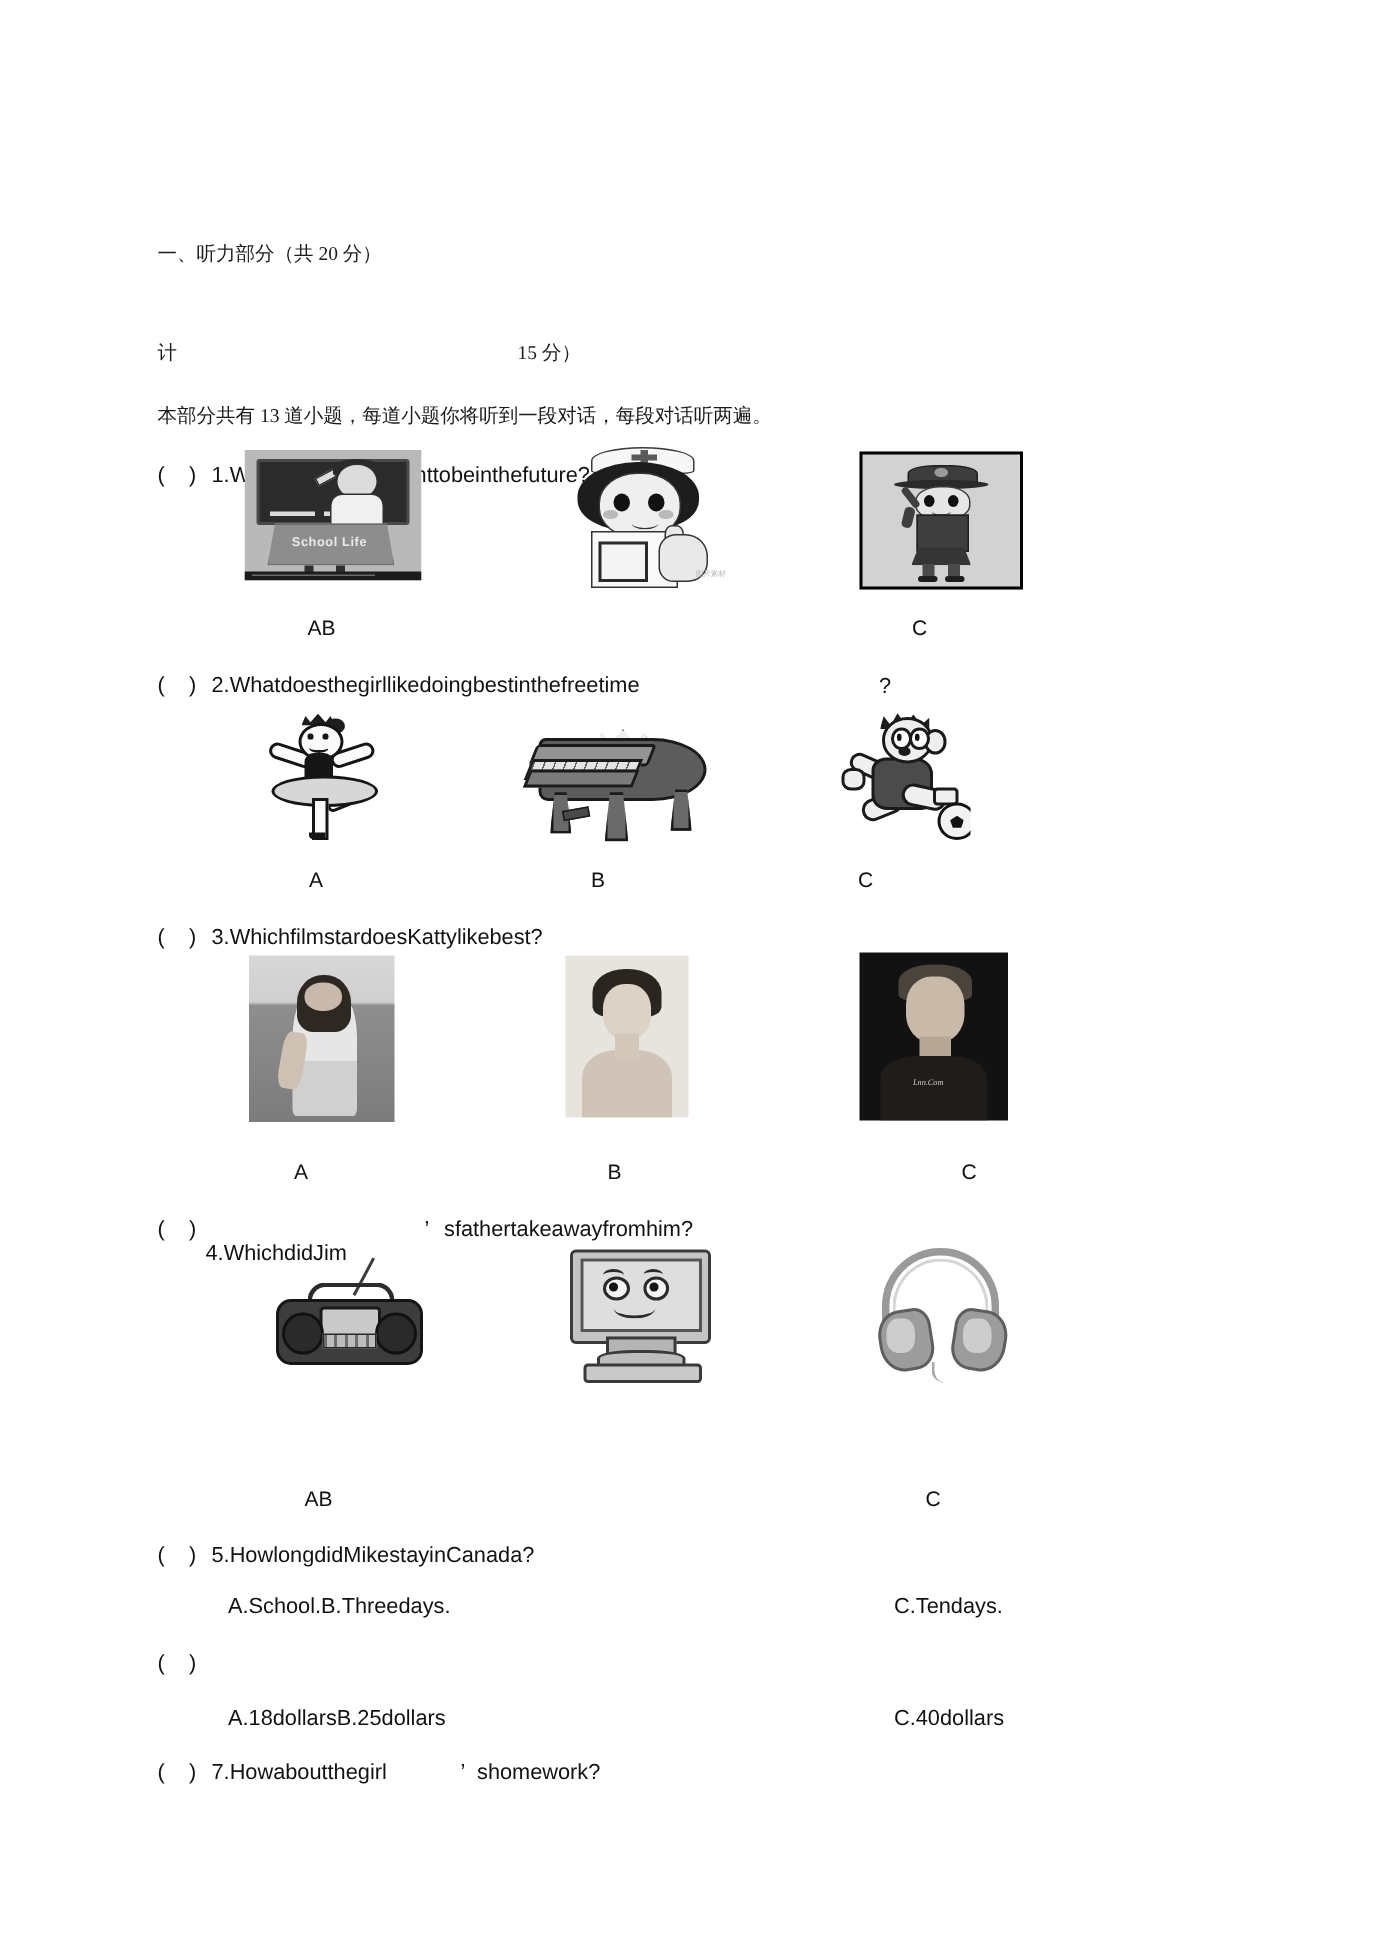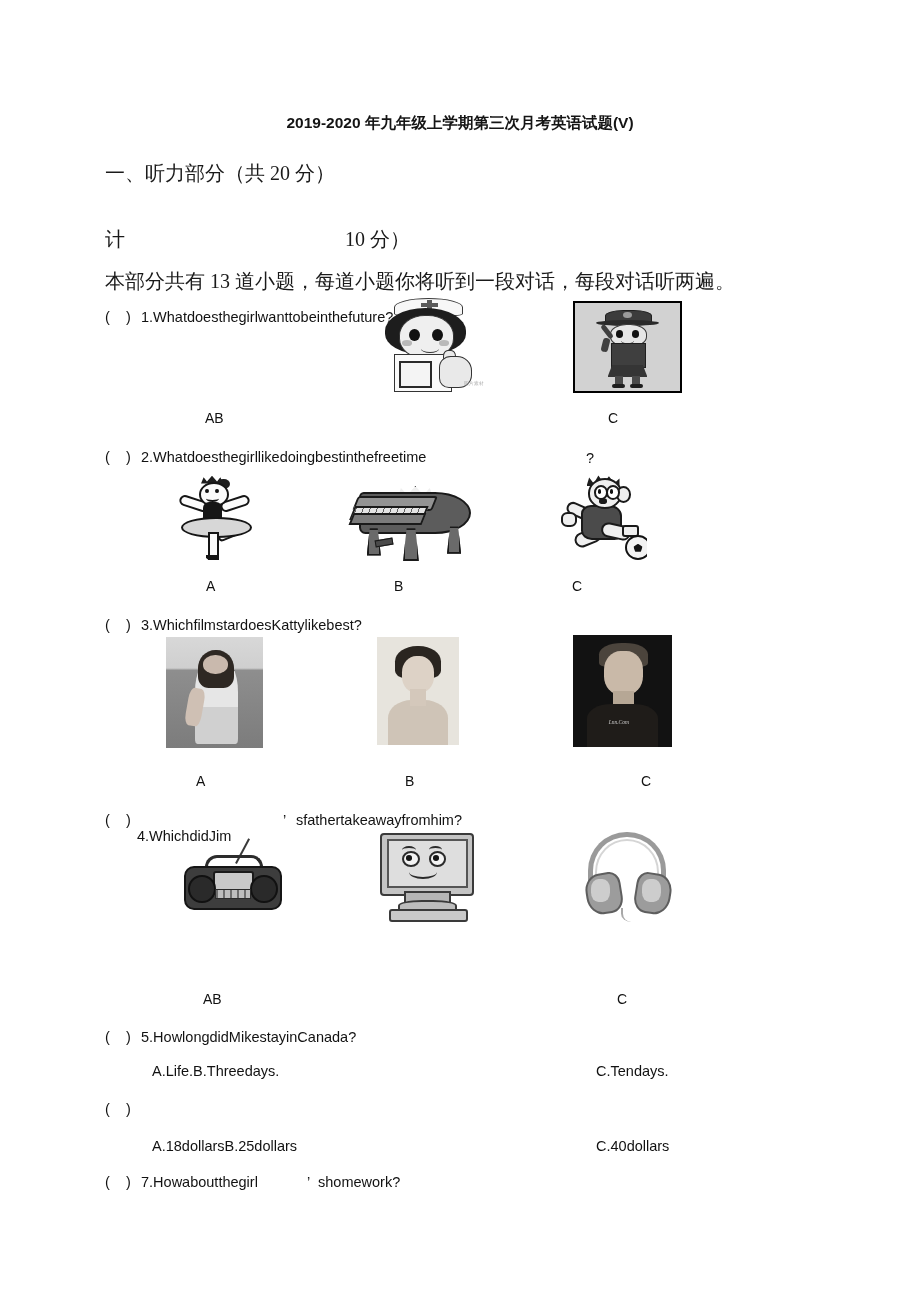"2019-2020 年九年级上学期第三次月考英语试题(V)" div.doc-title { html: <div>2019-2020 年九年级上学期第三次月考英语试题(V)</div> -> none }
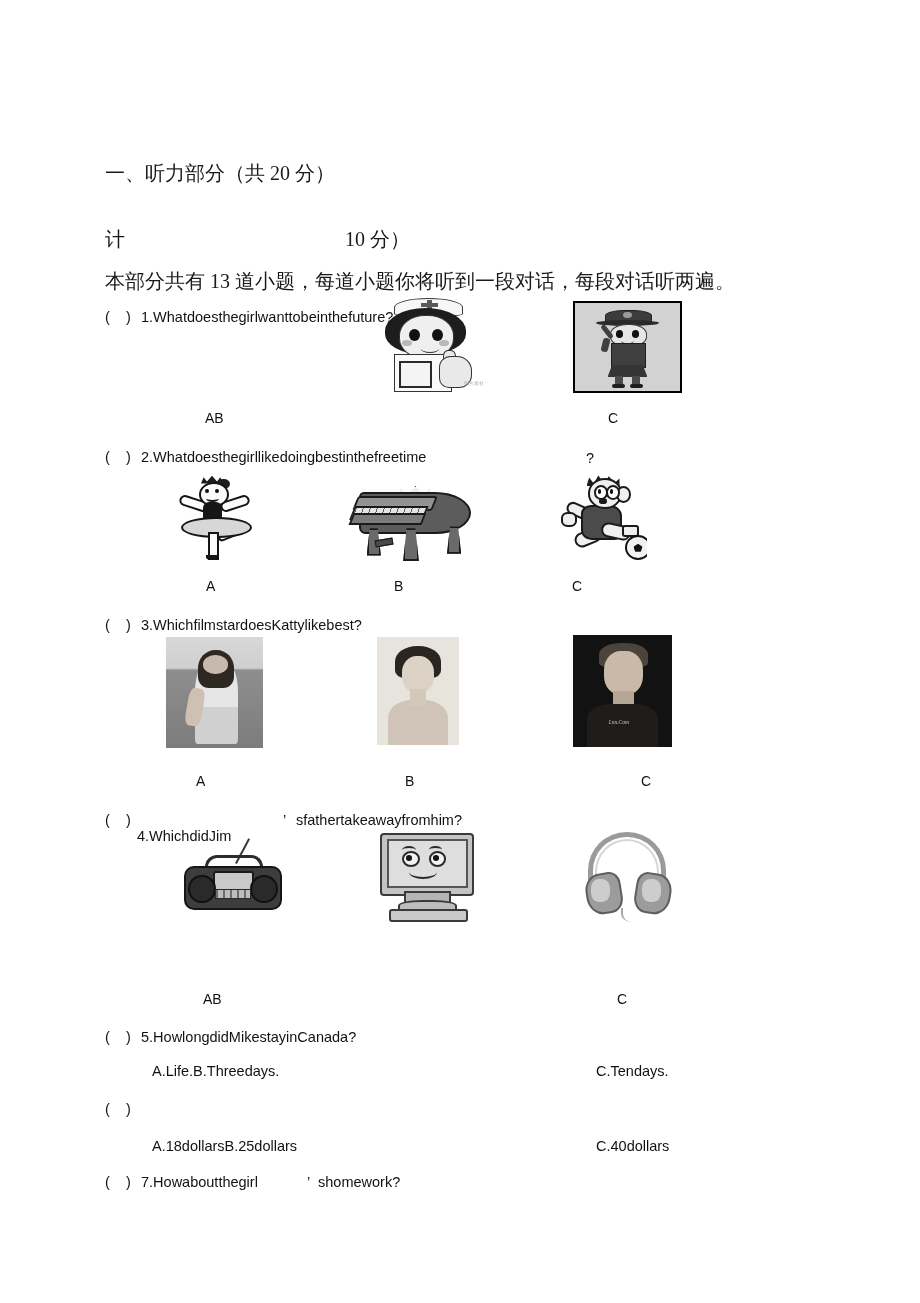"一、听力部分（共 20 分）" .txt-cjk { font-size: 20px -> 13px }
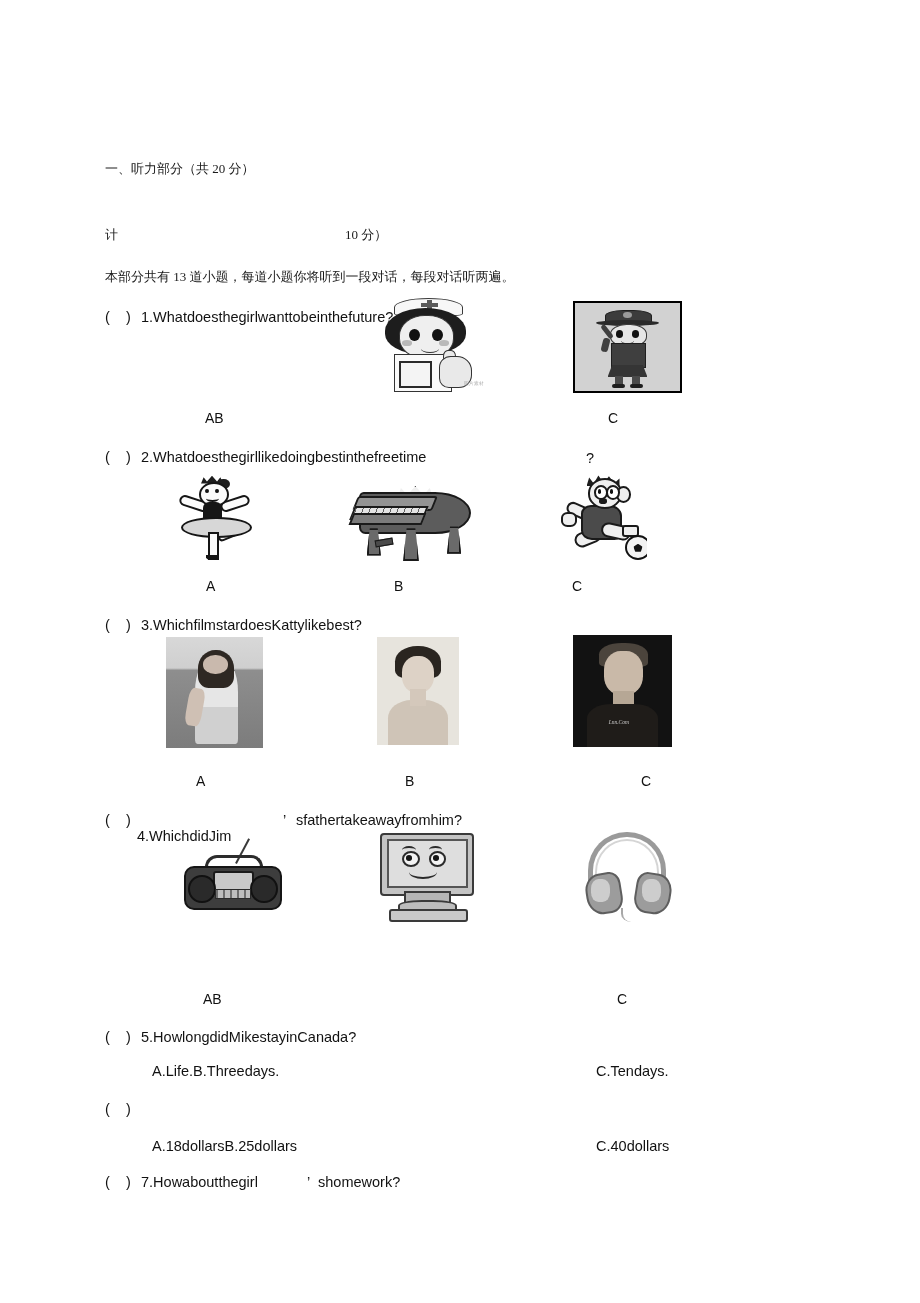"10 分）" div.txt { text: 10 -> 15 }
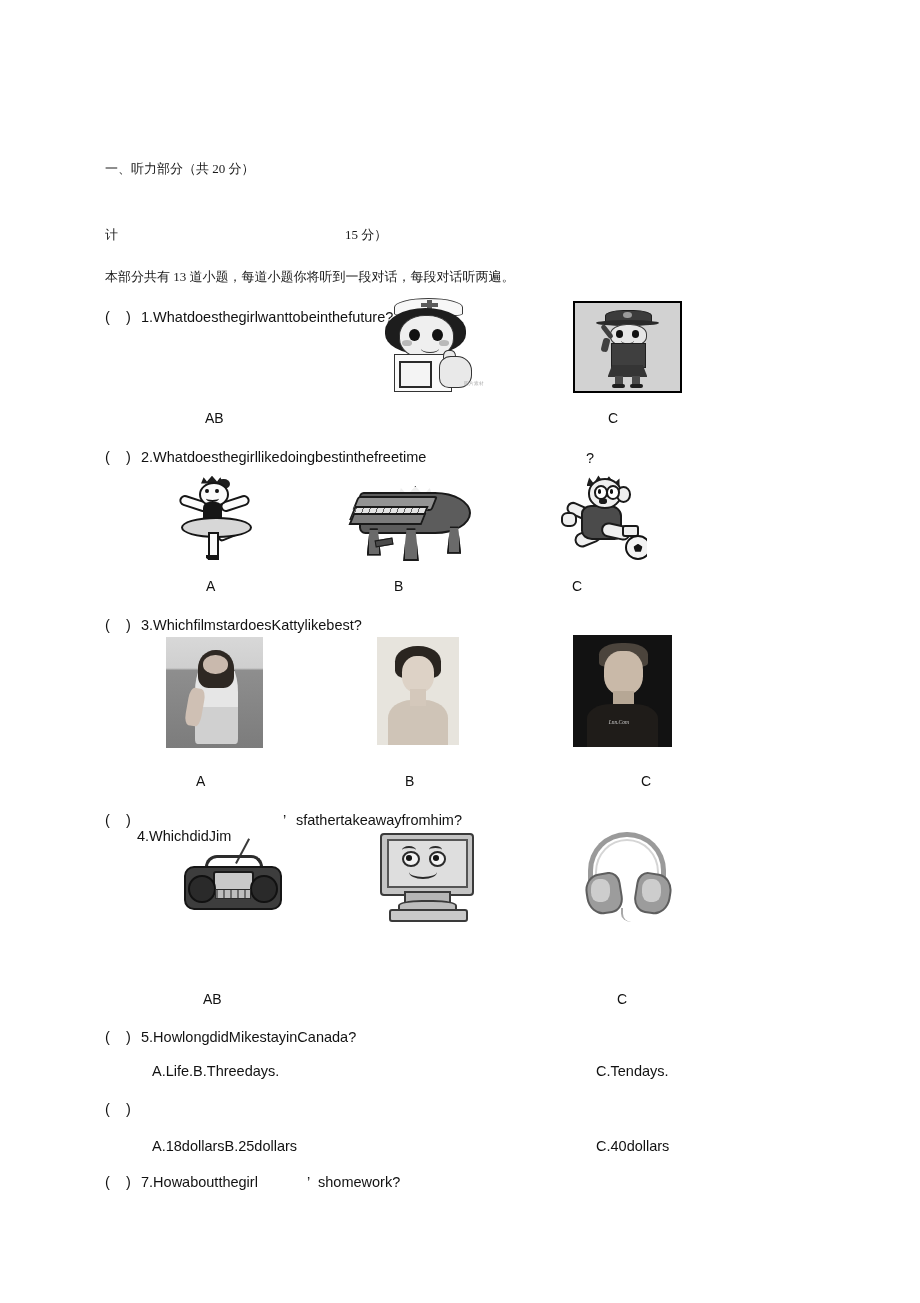"School Life" div.imgbox { html: none -> <div> <div></div> <div></div> <div></div> <div></div> <div></div> <div></div> <div></div> <div></div> <div></div> <div></div> <div></div> <div>School Life</div> <div> <div></div> </div> </div> }
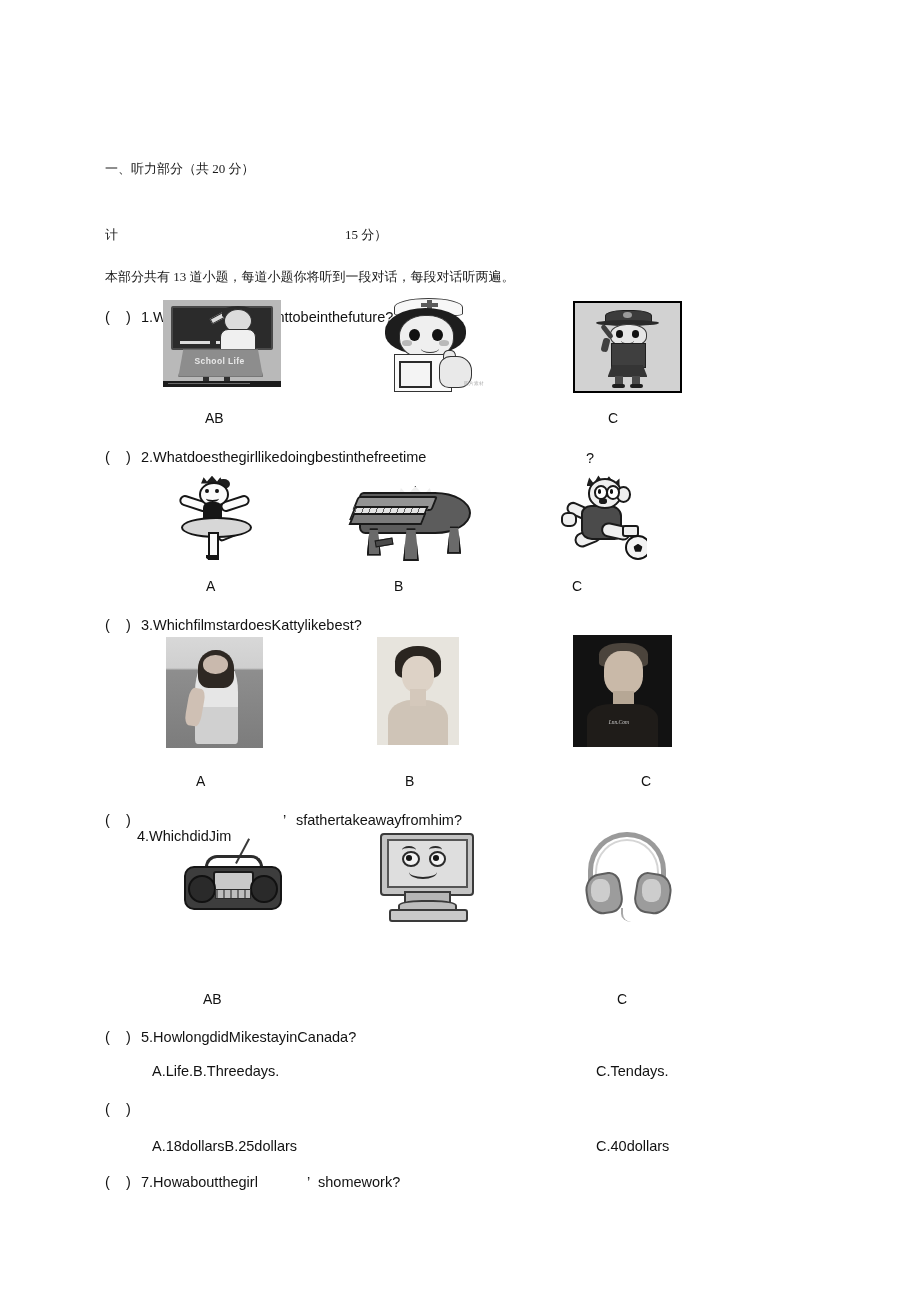"A.Life.B.Threedays." div.txt { text: A.Life.B.Threedays -> A.School.B.Threedays }
